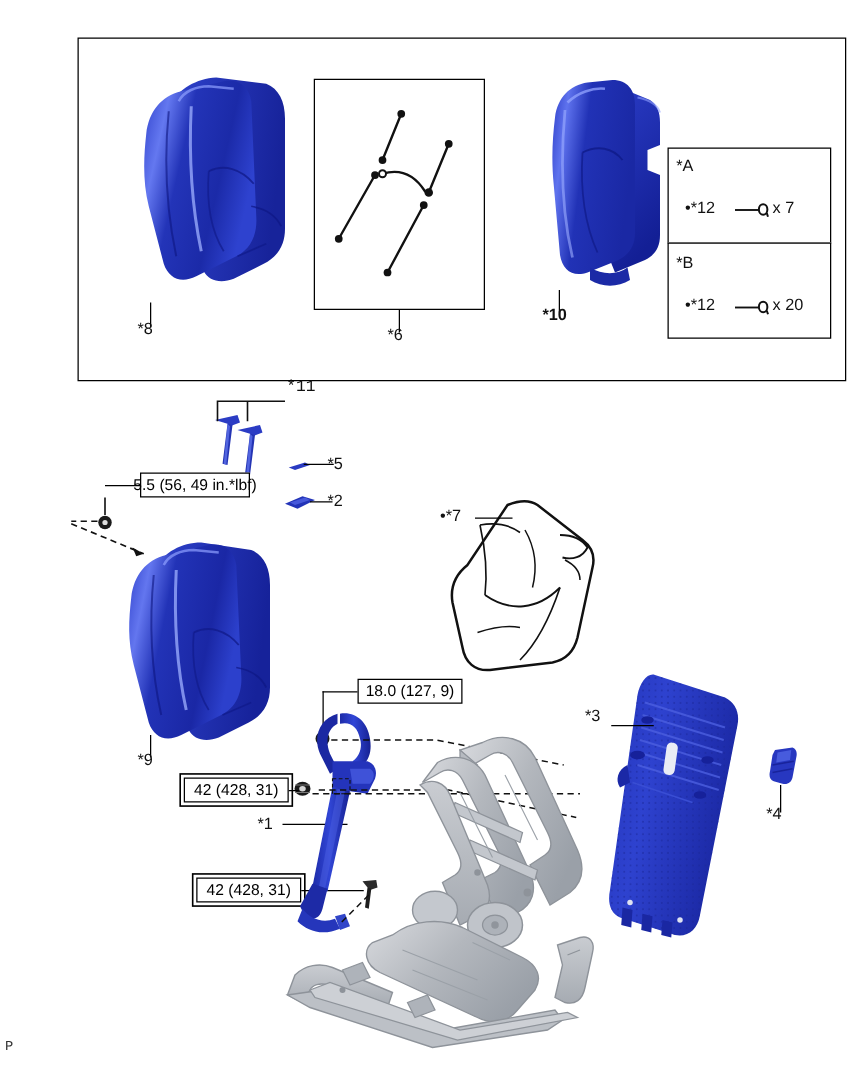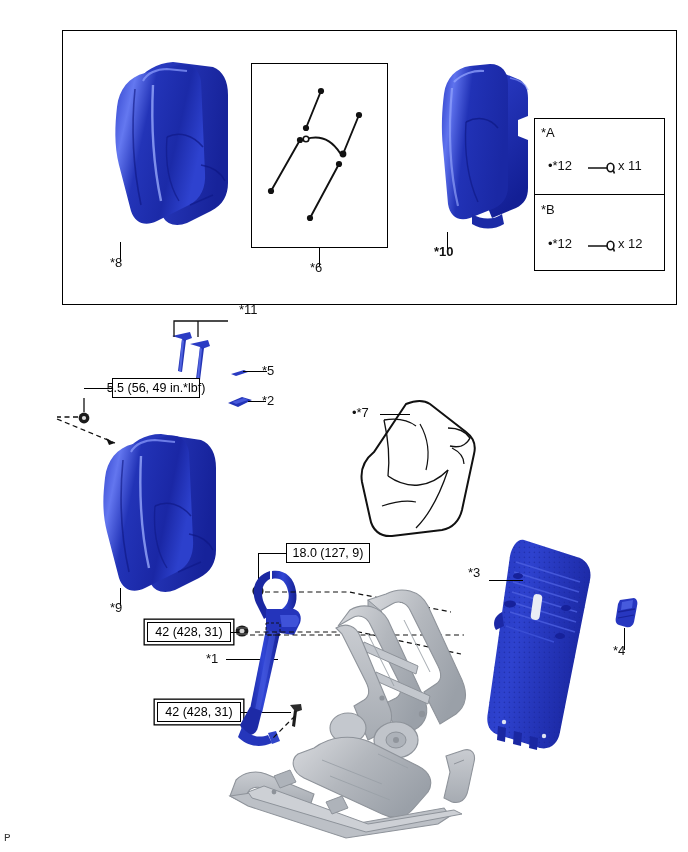"x 11" div.lbl { text: 11 -> 7 }
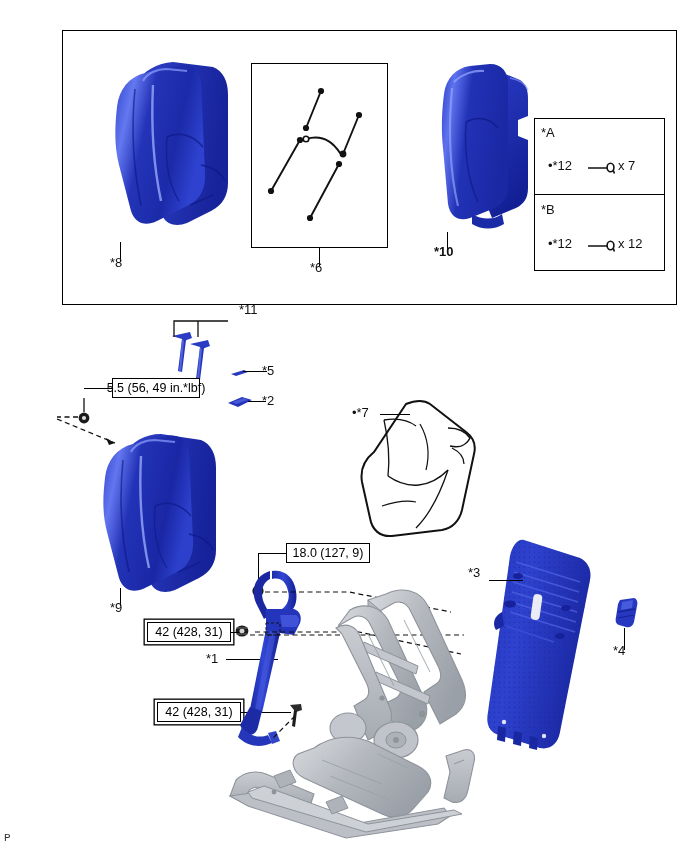"x 12" div.lbl { text: 12 -> 20 }
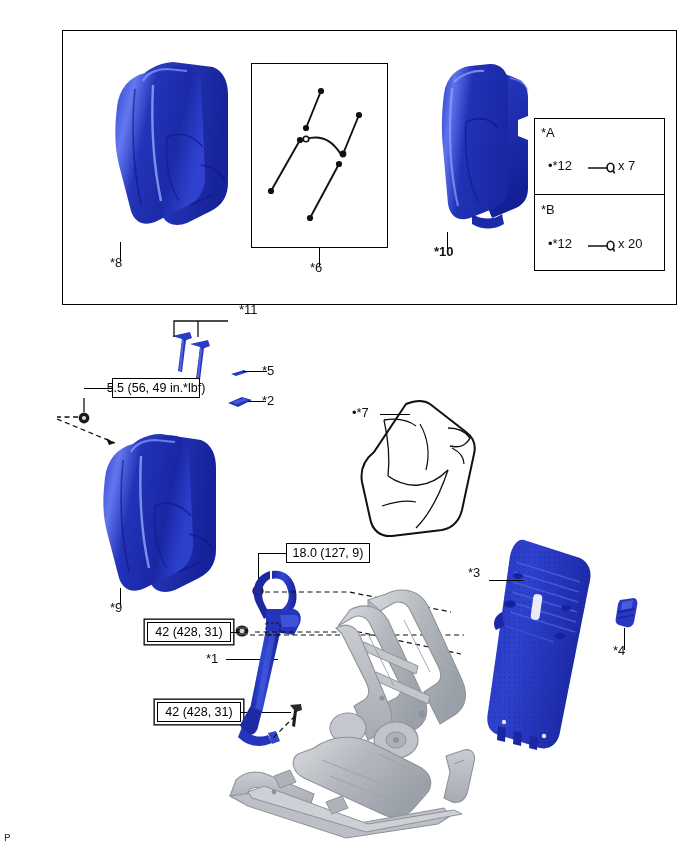"*11" div.lbl { font-family: none -> Liberation Mono, monospace; left: 239px -> 229px }
